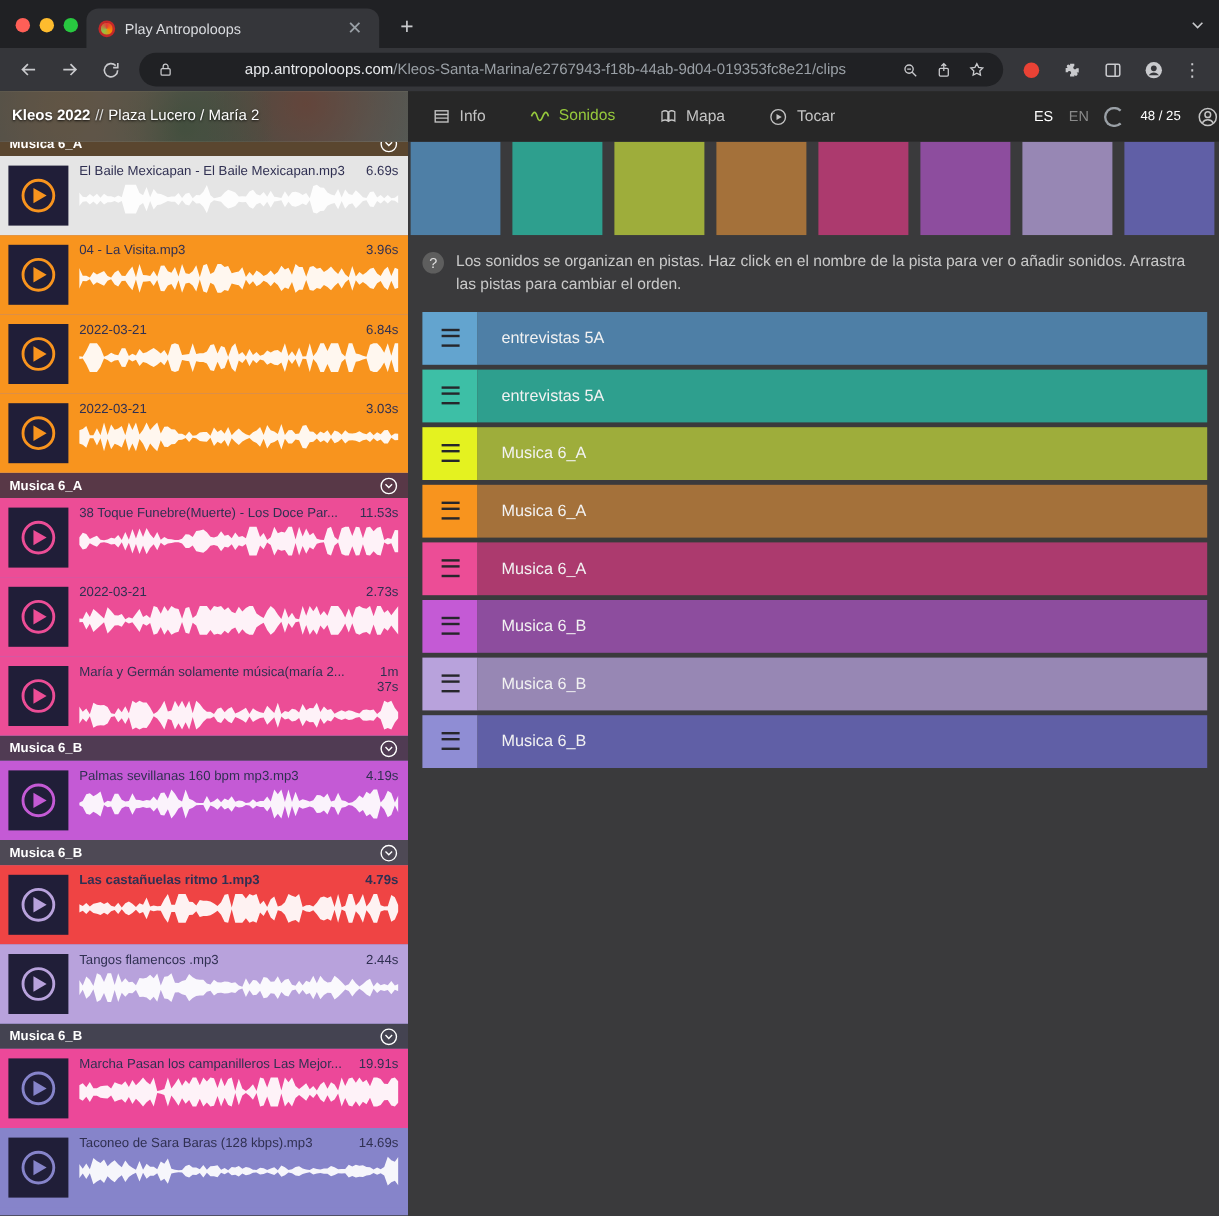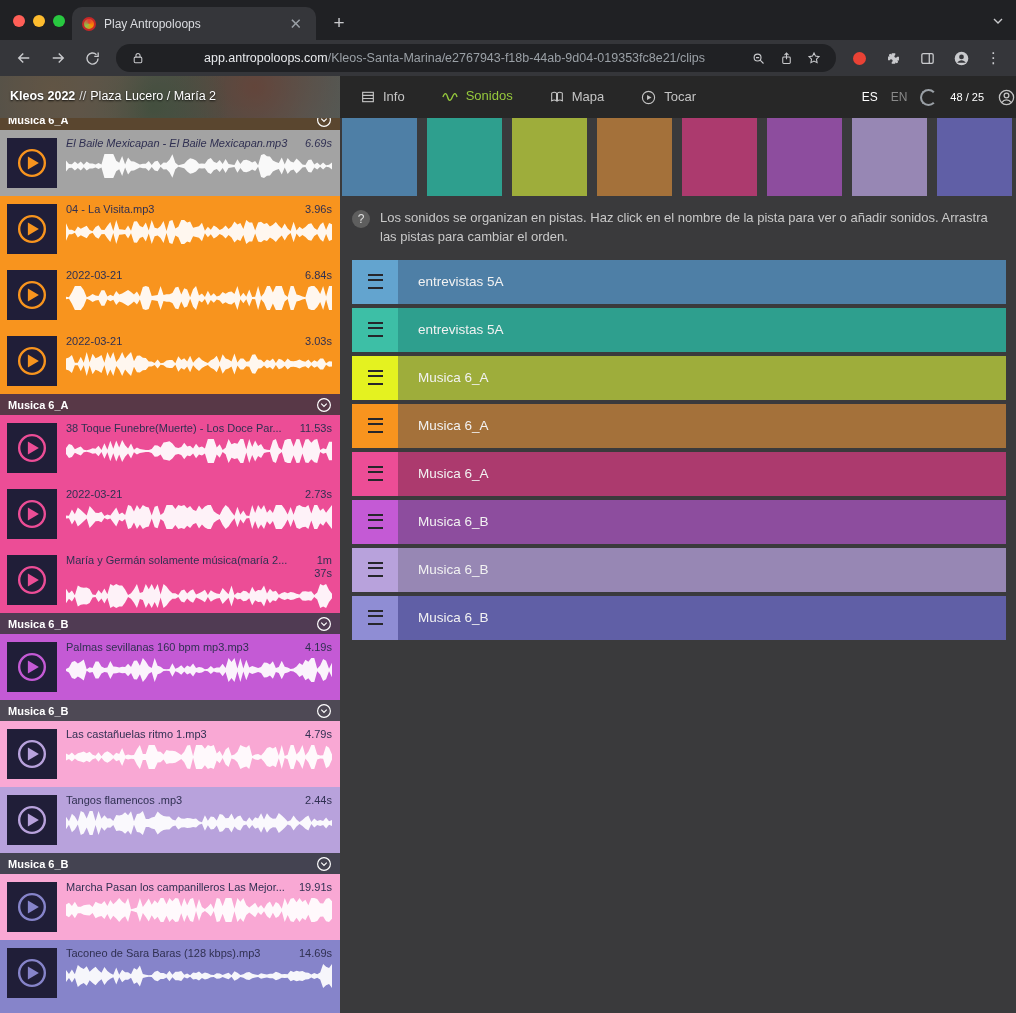"El Baile Mexicapan - El" div.clip { background: #a3a3a3 -> #e5e5e5; font-style: italic -> none }
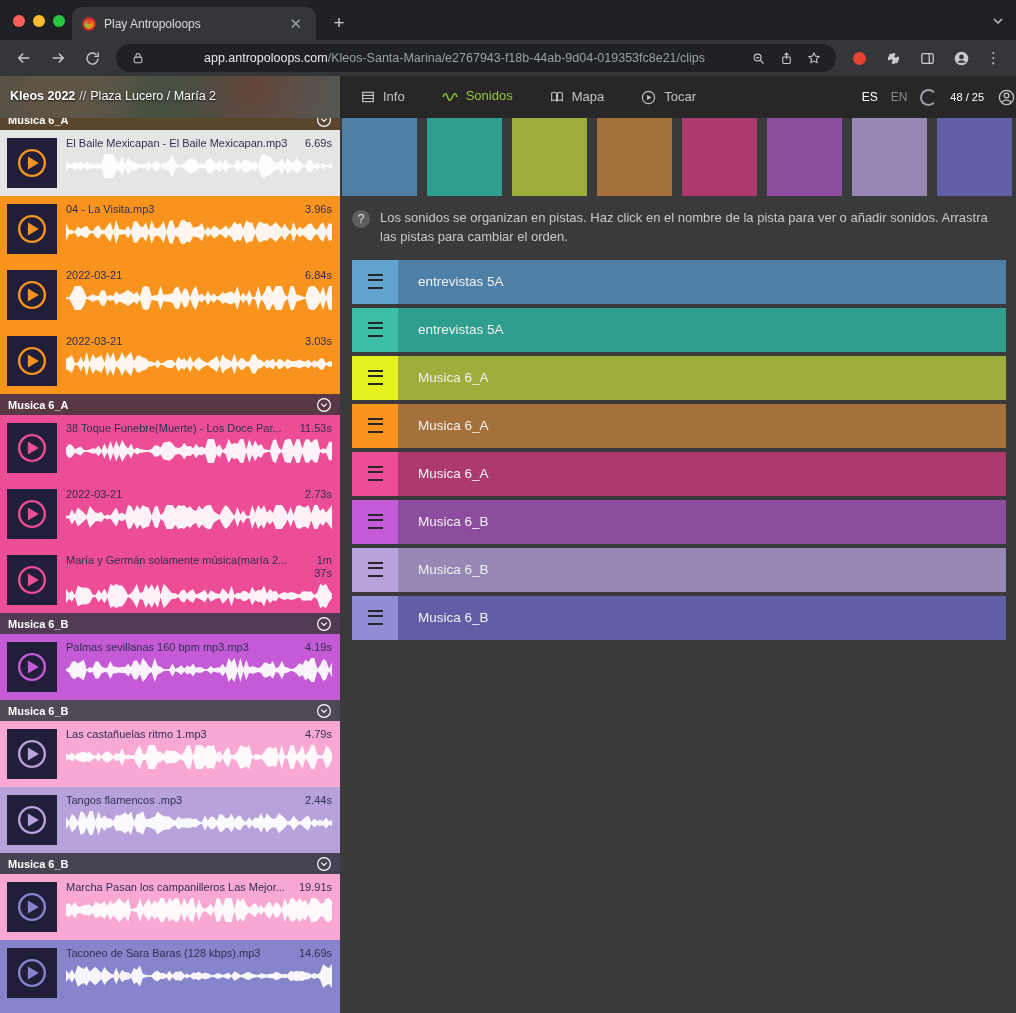"Las castañuelas ritmo 1.mp3" div.clip { background: #f9a8d4 -> #ef4444; font-weight: none -> bold }
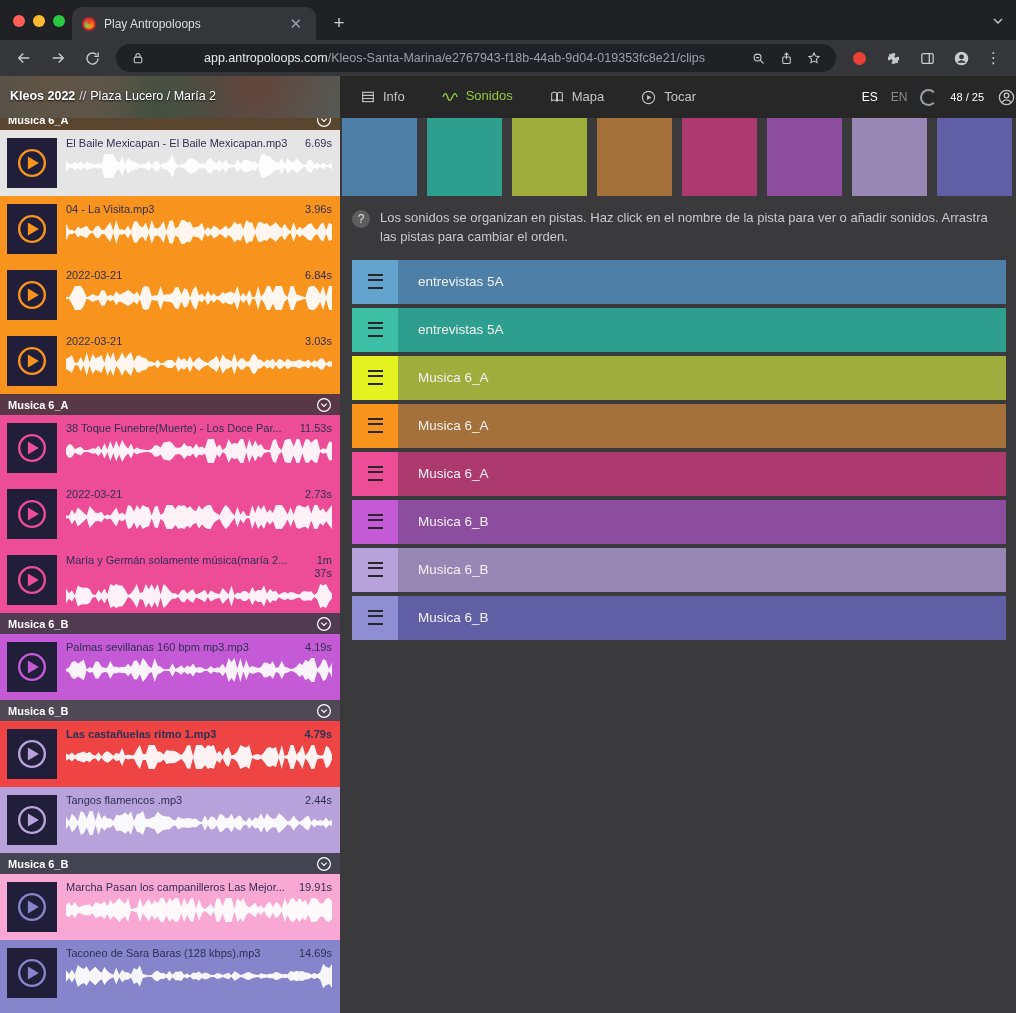"Marcha Pasan los campanilleros Las" div.clip { background: #f9a8d4 -> #ec4899 }
